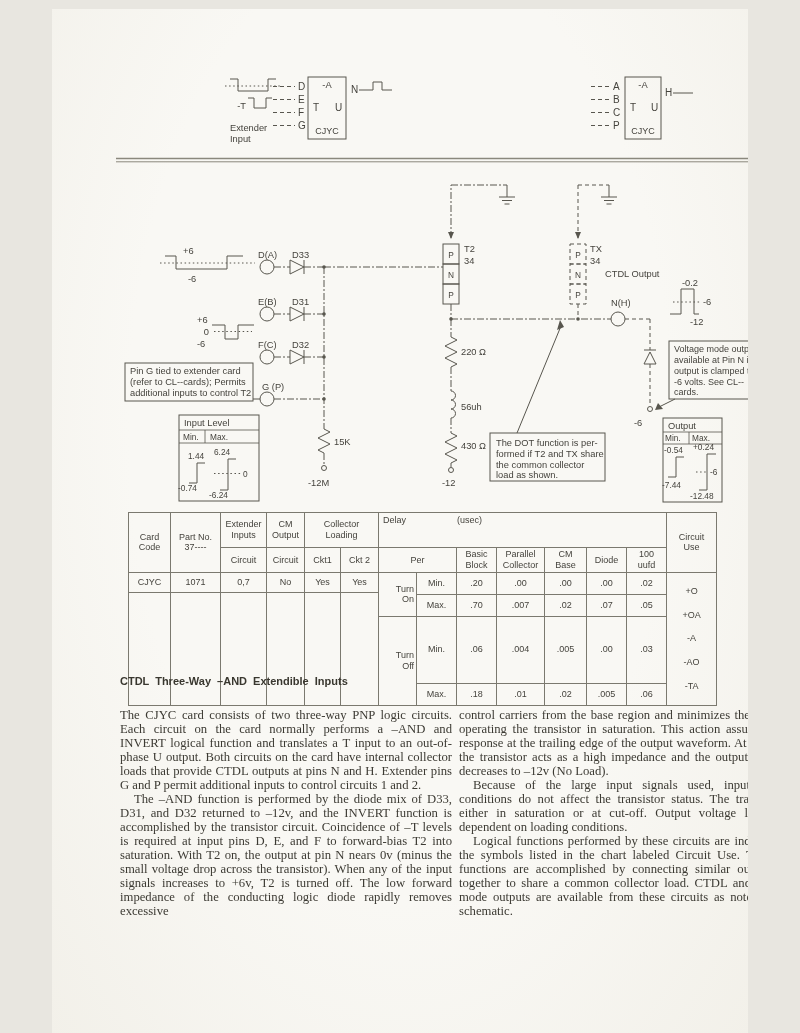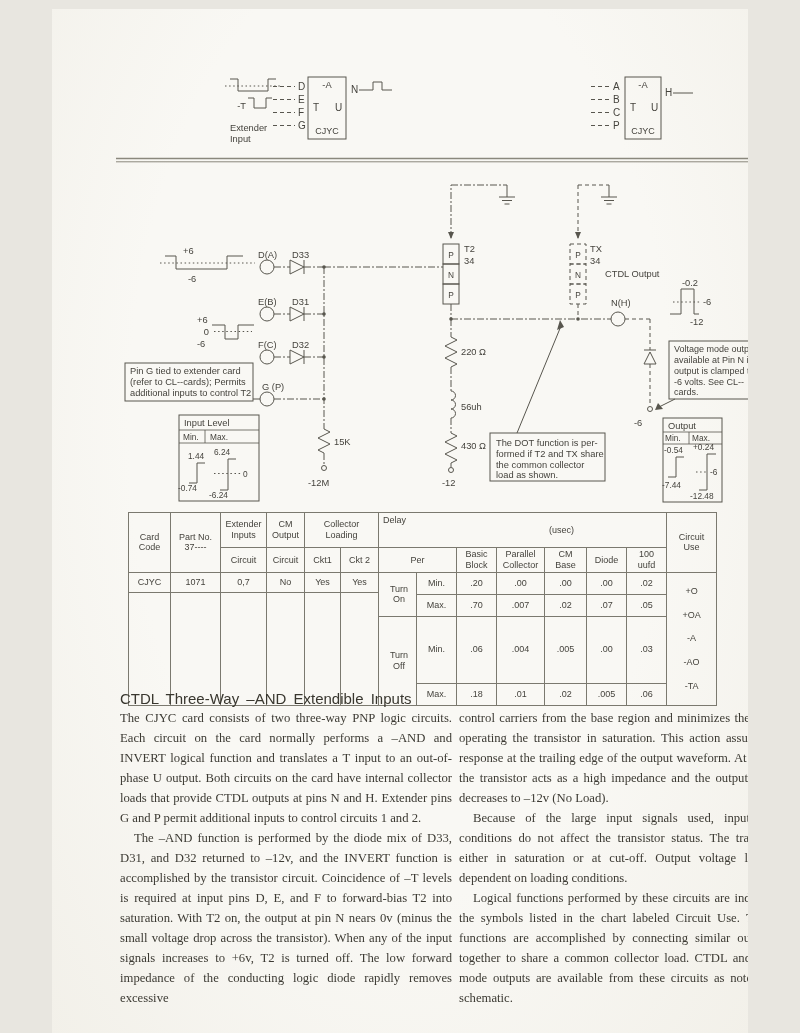"(usec)" .spec .delayh .us { text-align: center -> left; top: 12px -> 2px }
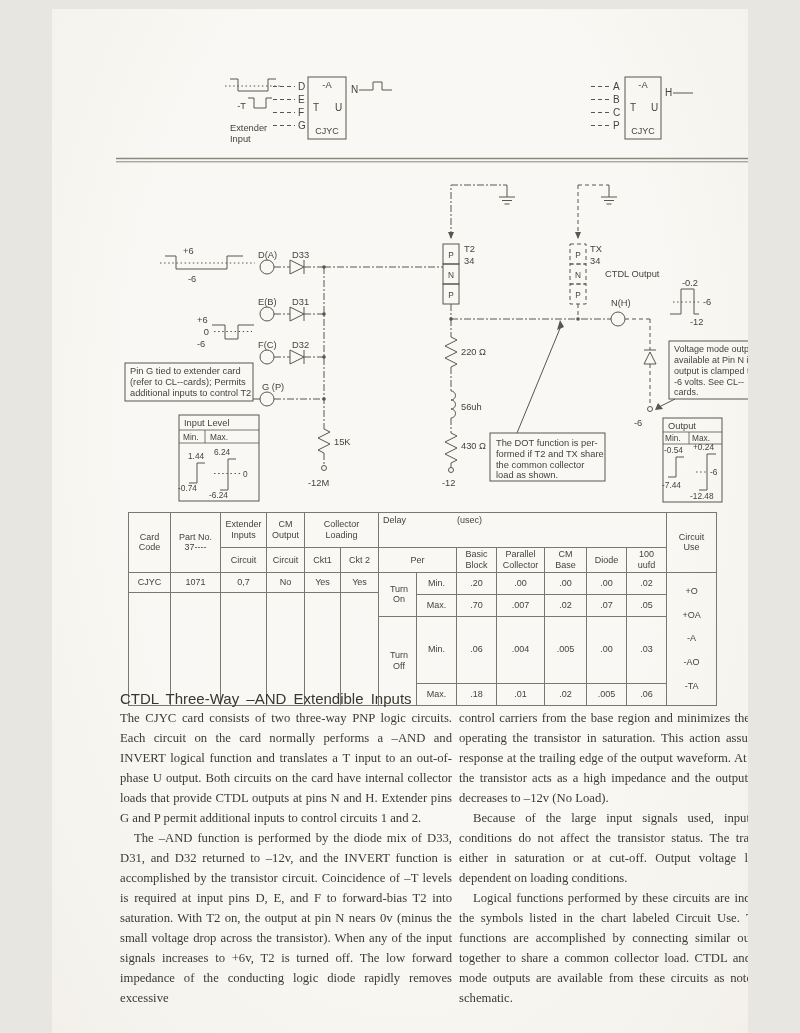"Turn" .spec .phase { text-align: center -> right }
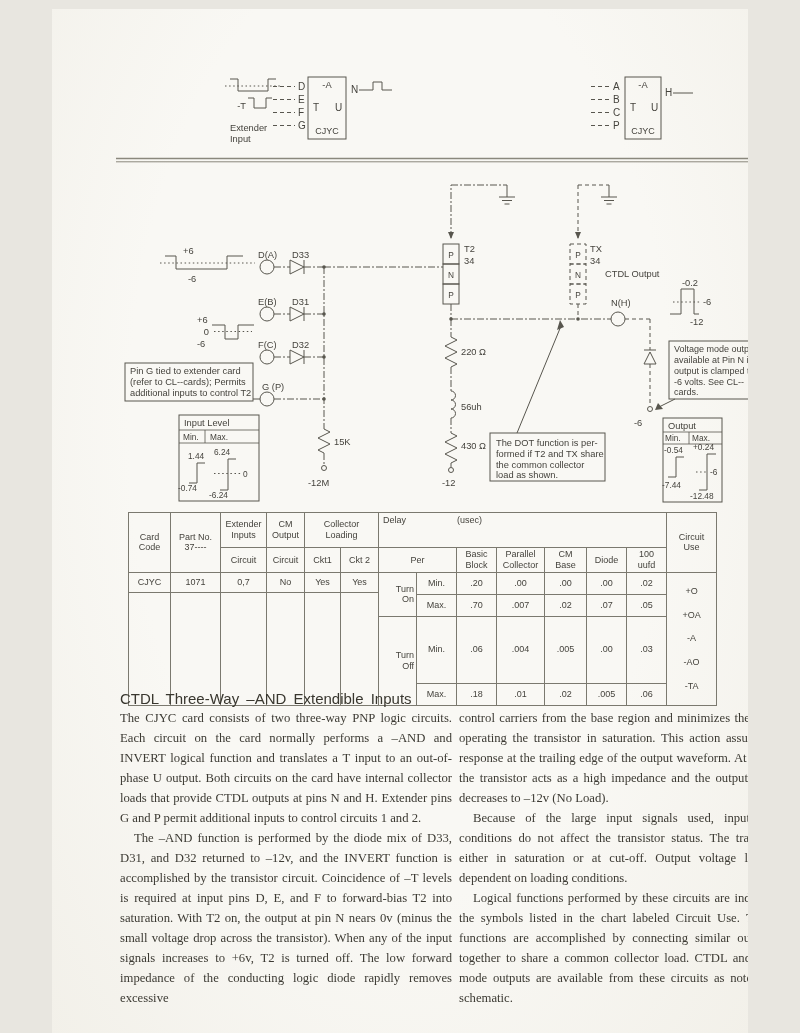"CTDL Three-Way –AND Extendible Inputs" .arthead { font-size: 15px -> 11px; font-weight: normal -> bold; top: 681px -> 666px }
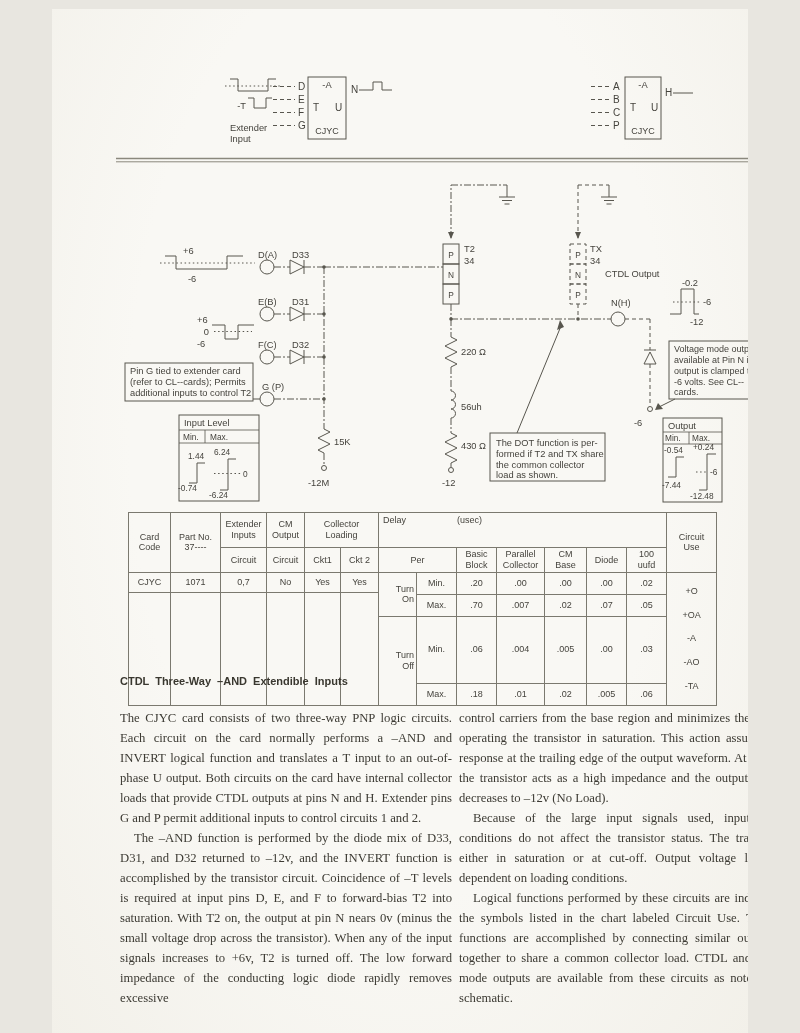"The CJYC card consists of" .col { line-height: 20px -> 14px }
